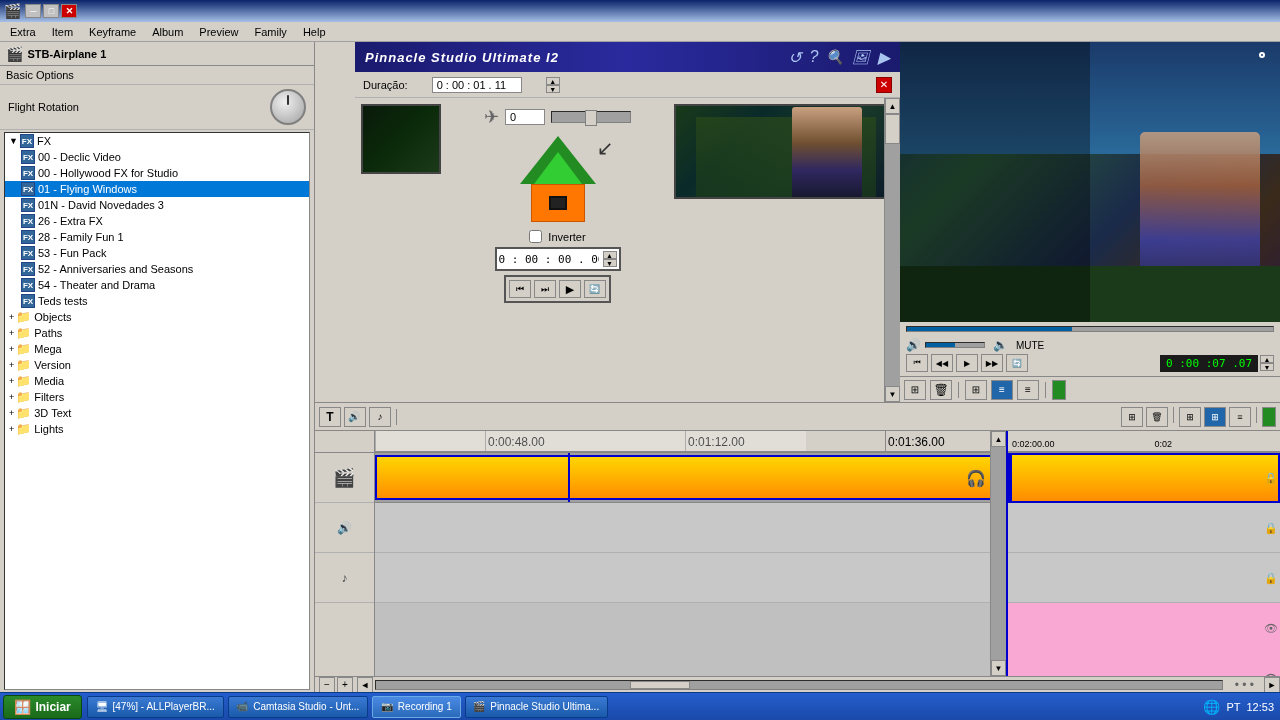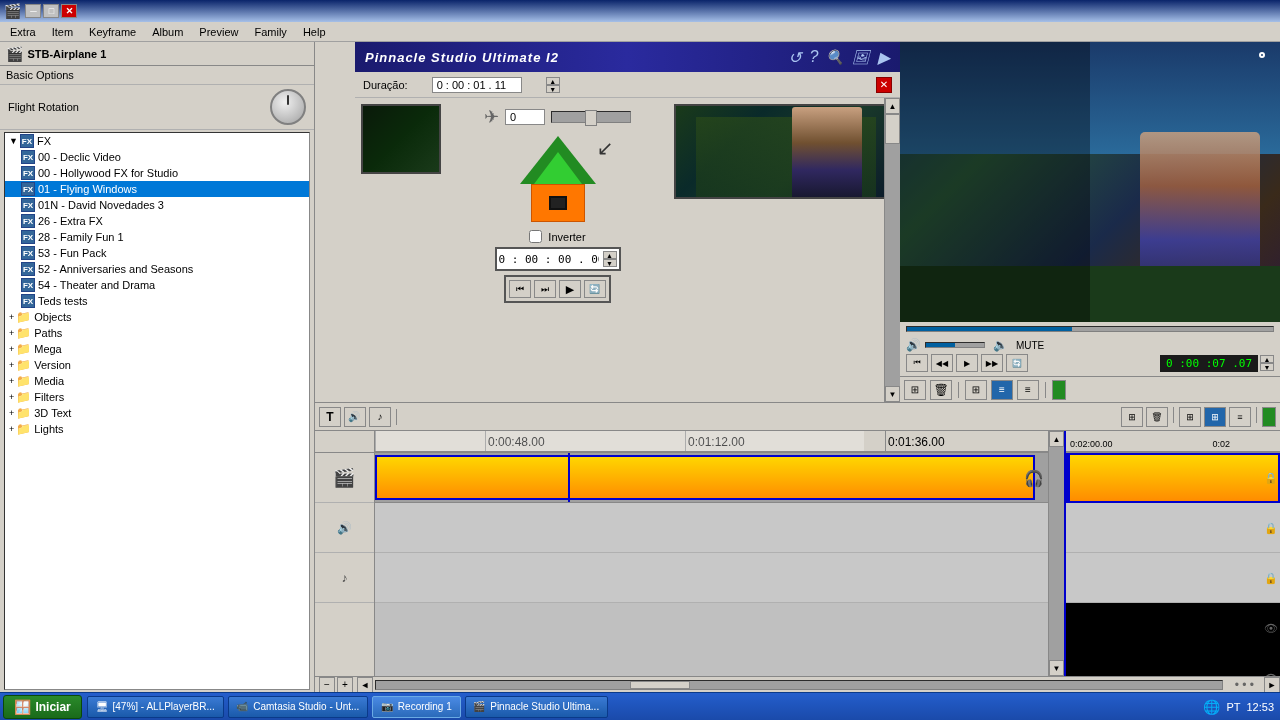"0:02:00.00" div { background: #000000 -> #f9a8d4; width: 216px -> 274px }
